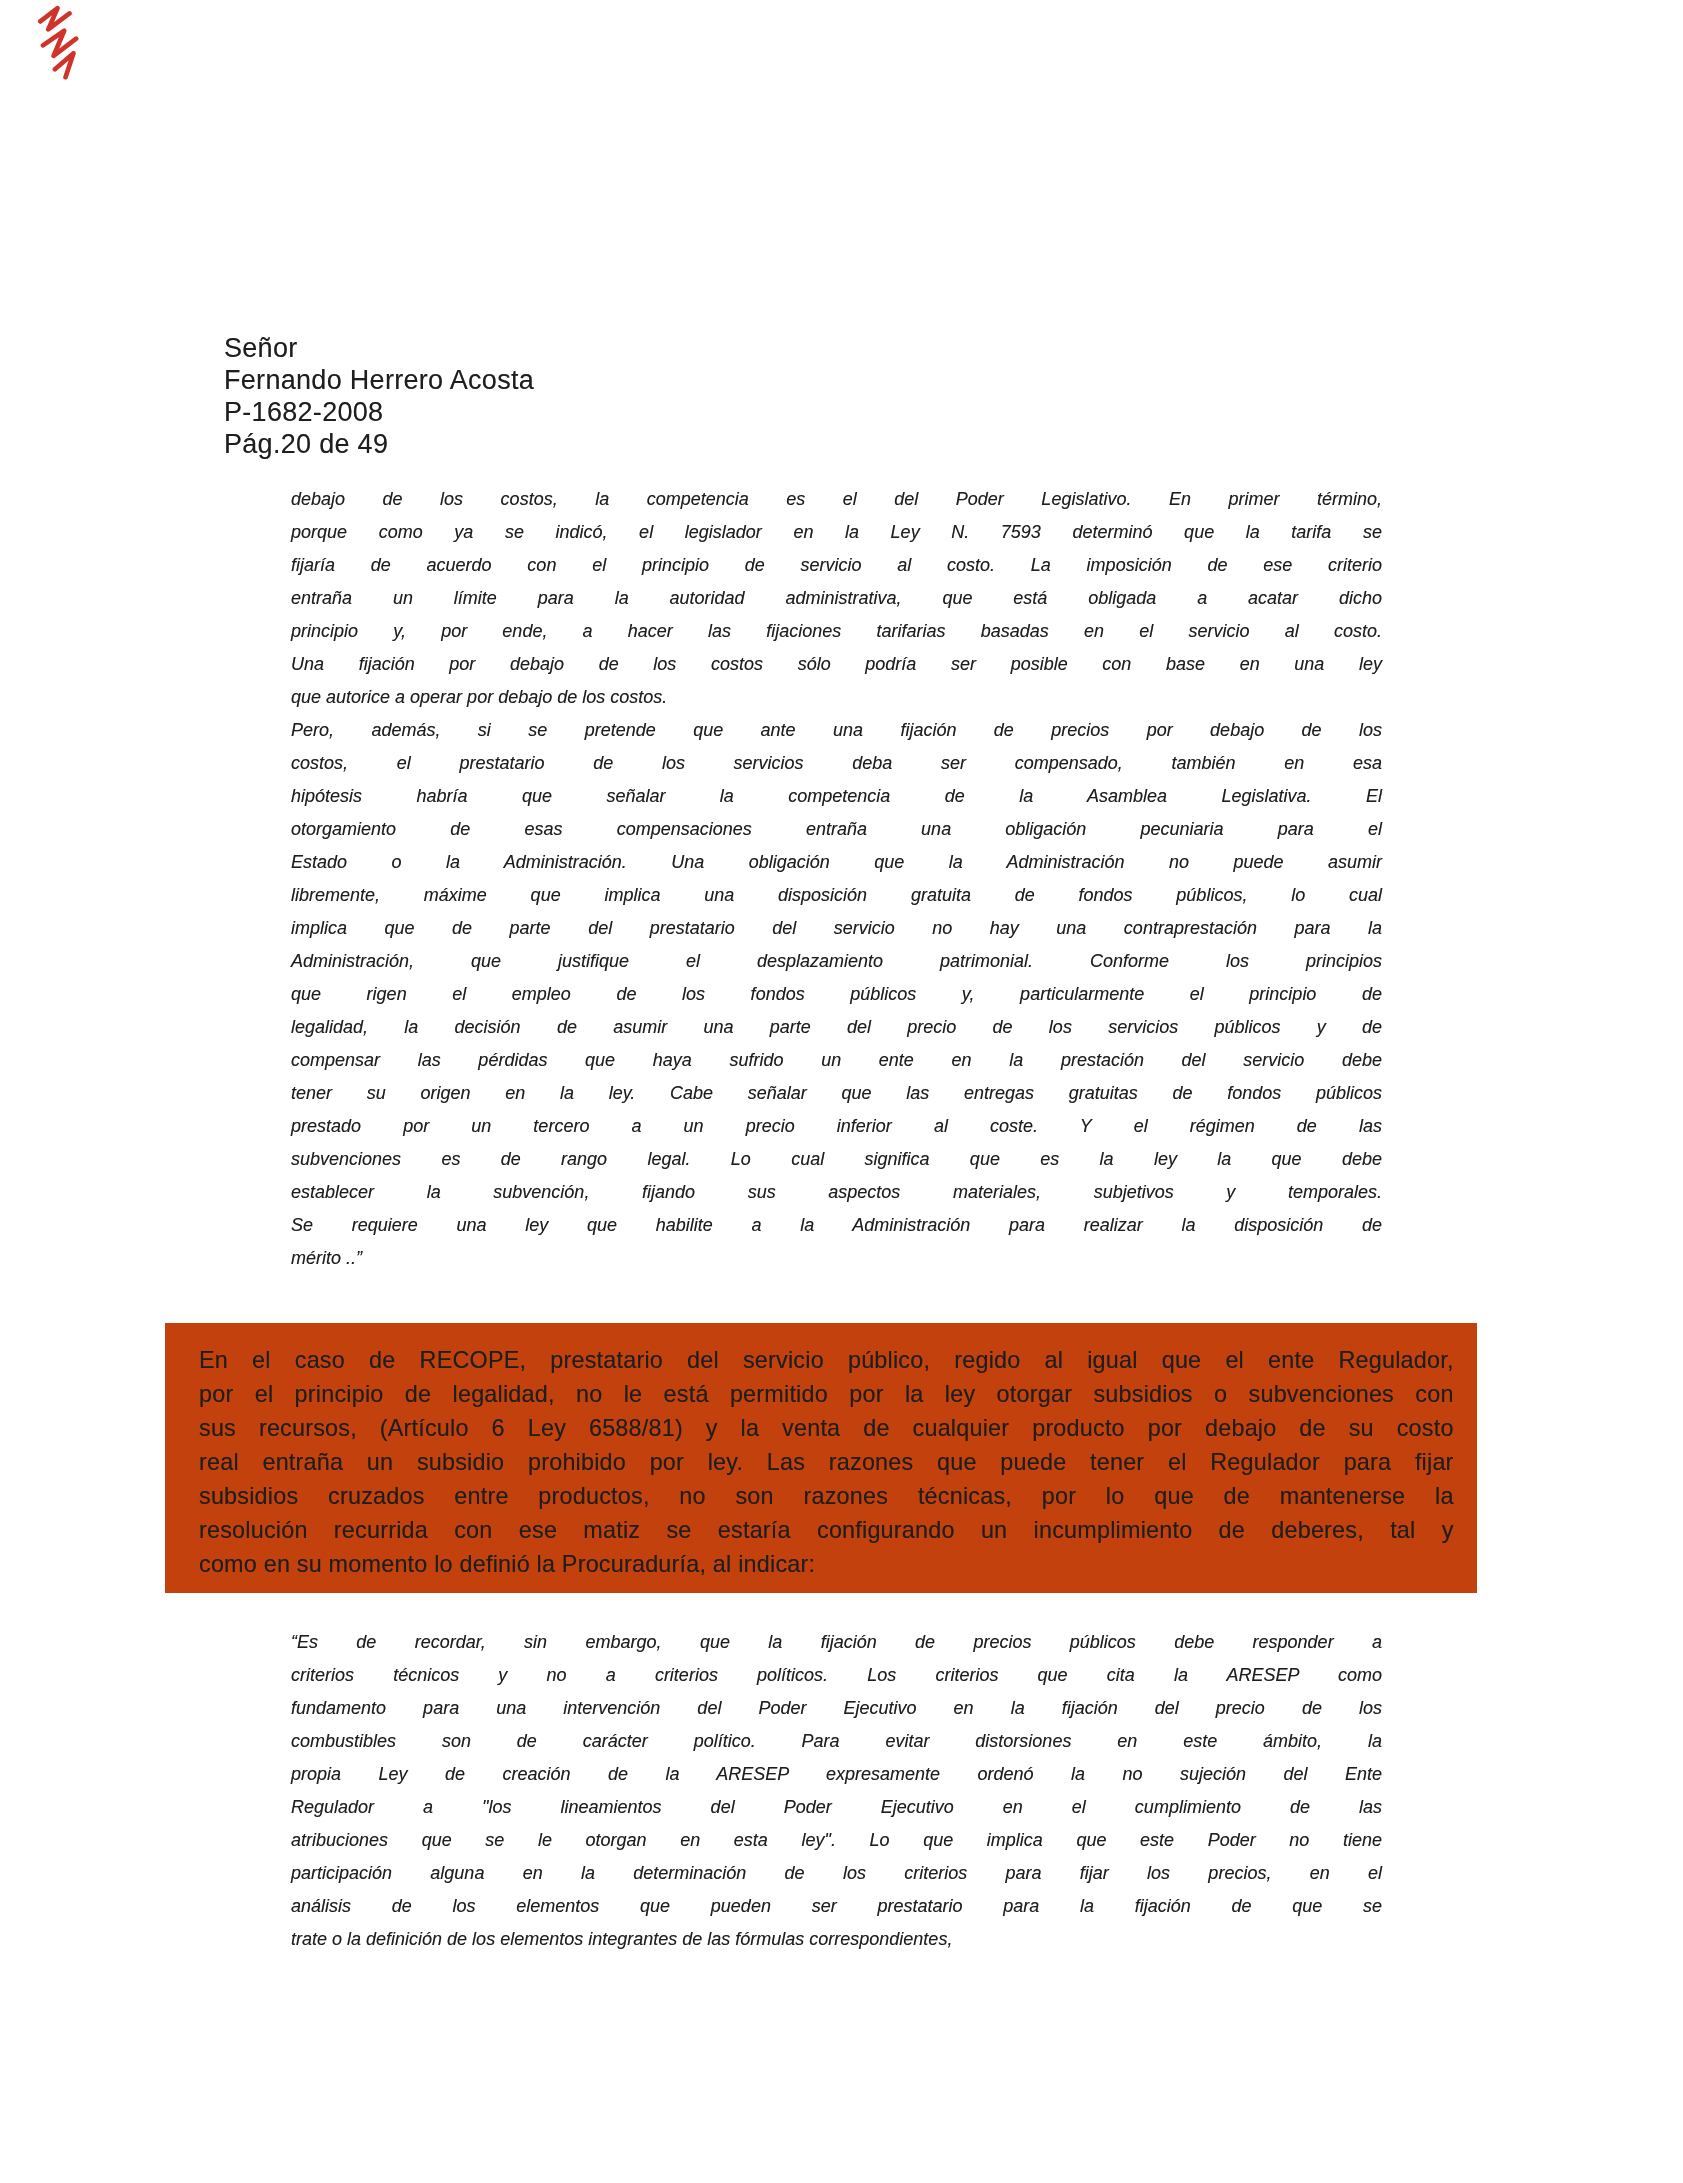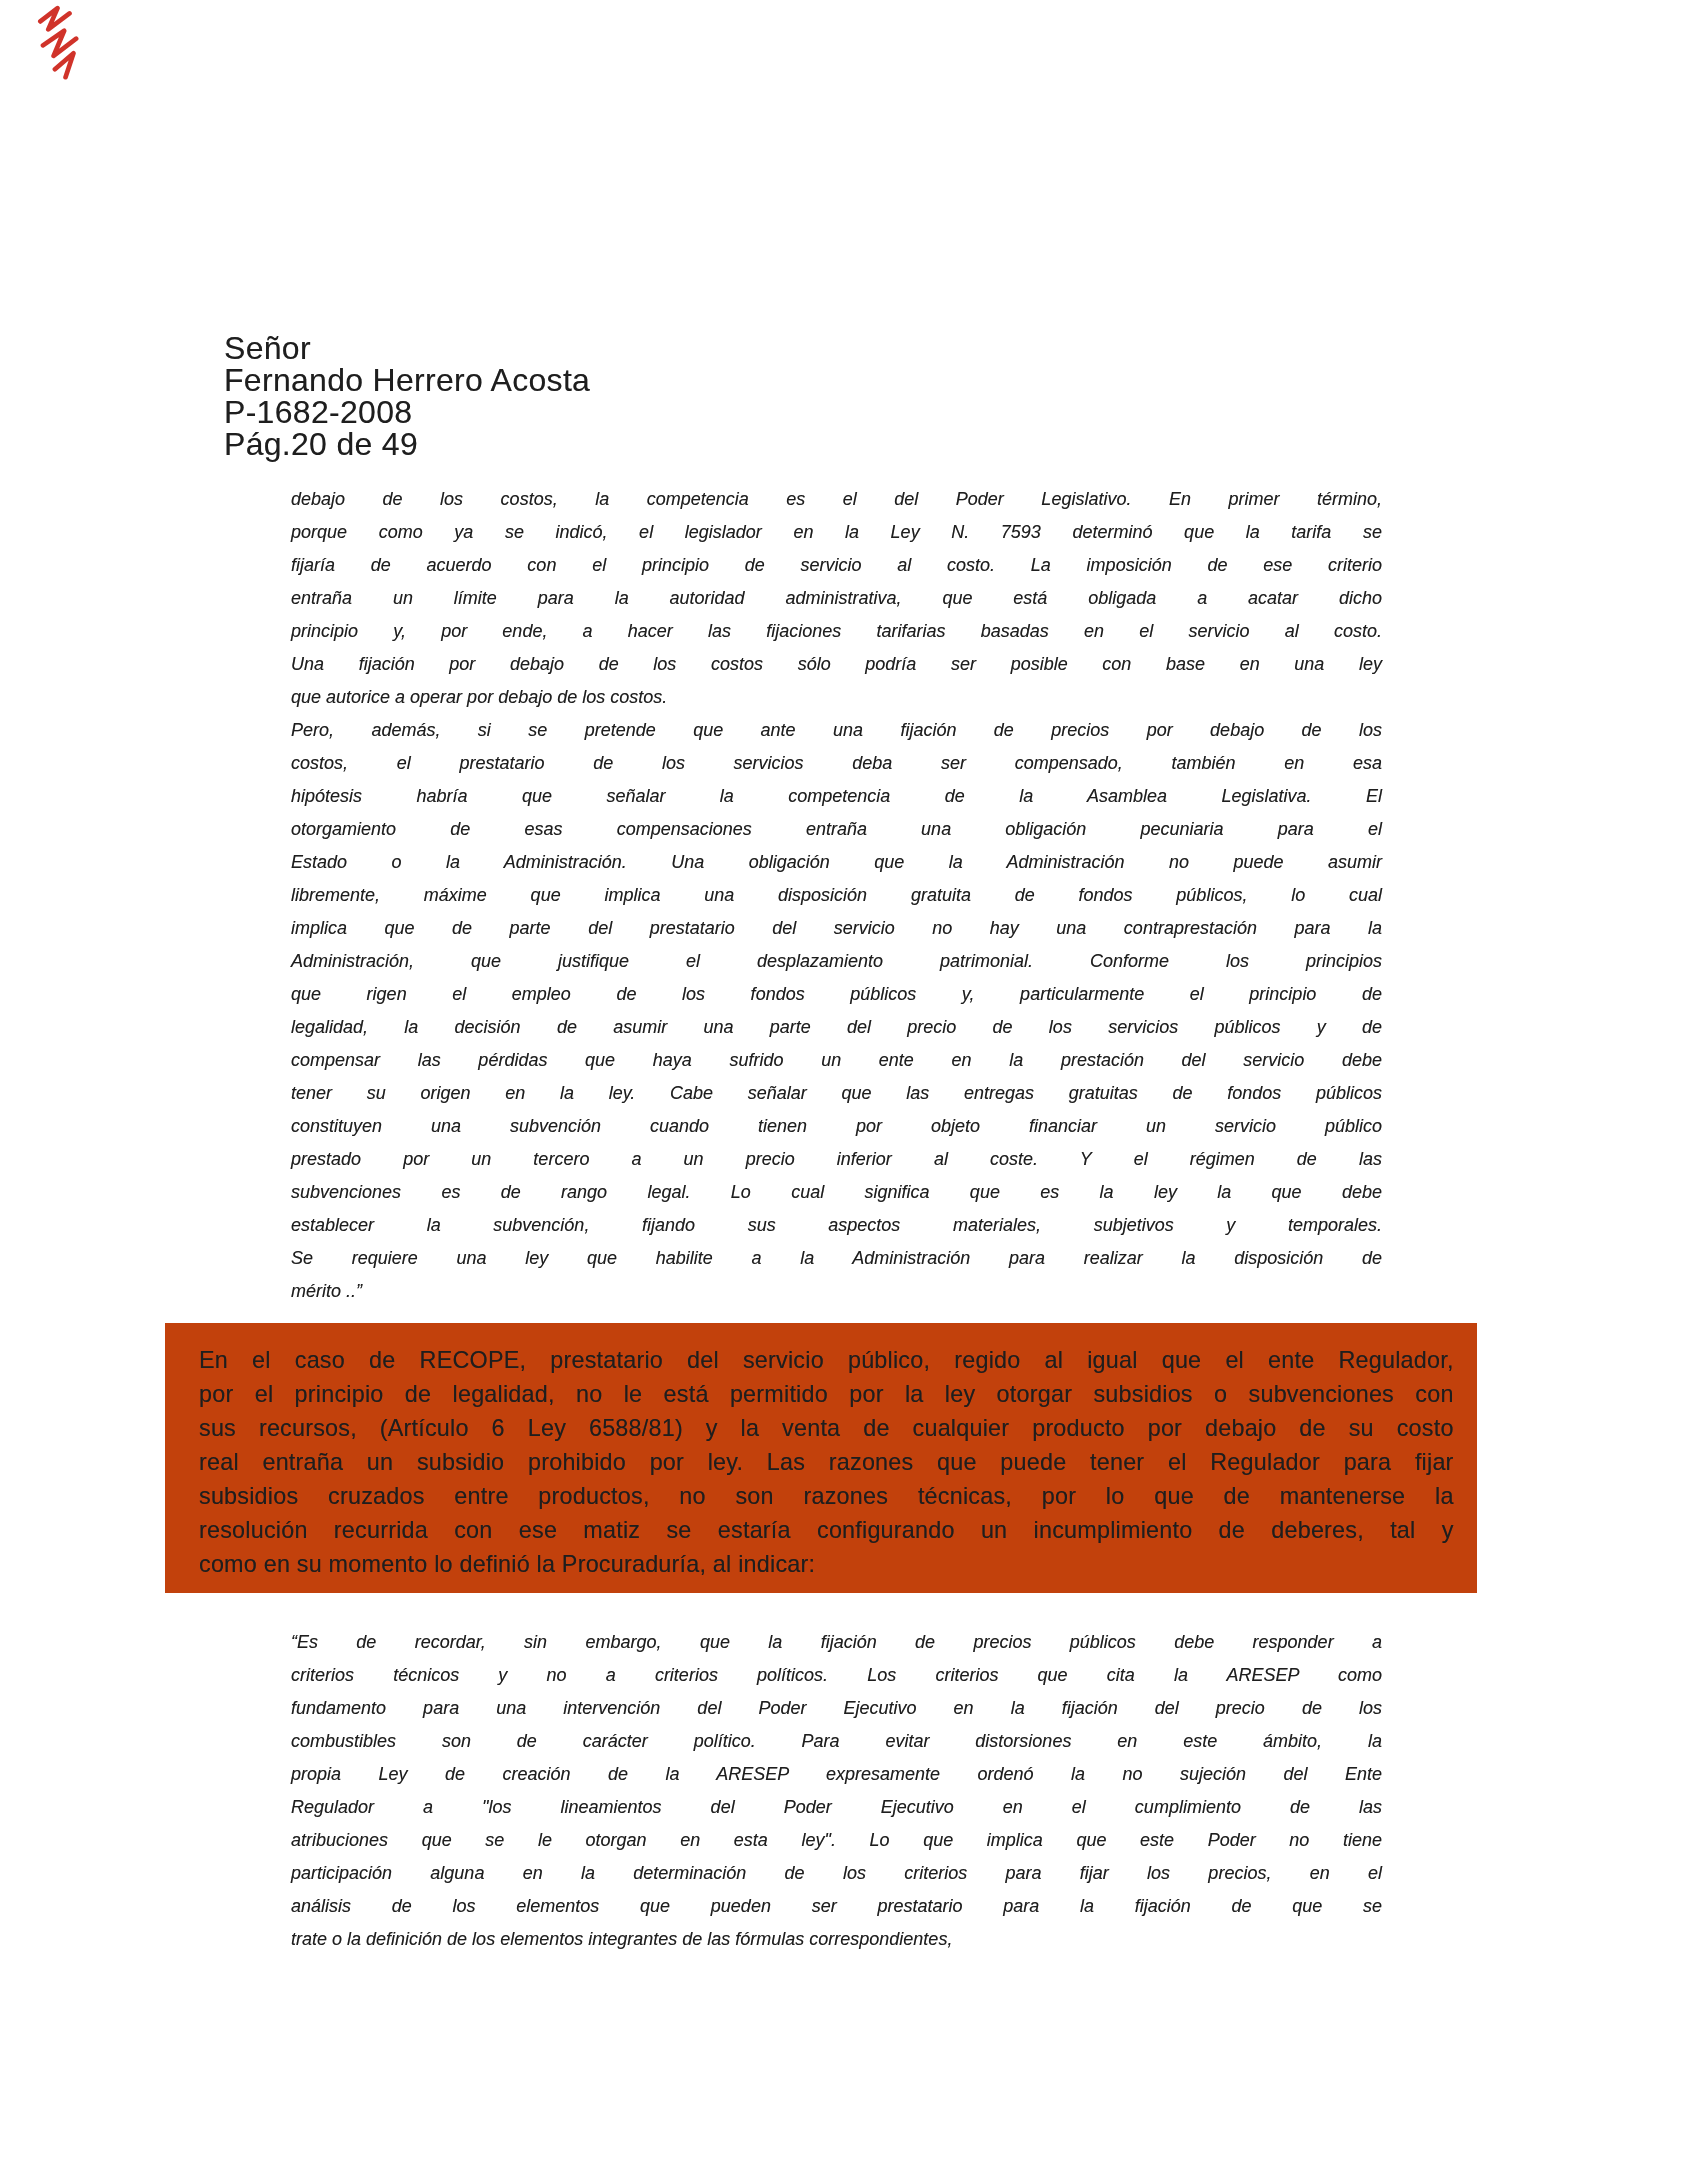"Señor" .letter-header { font-size: 32px -> 27px }
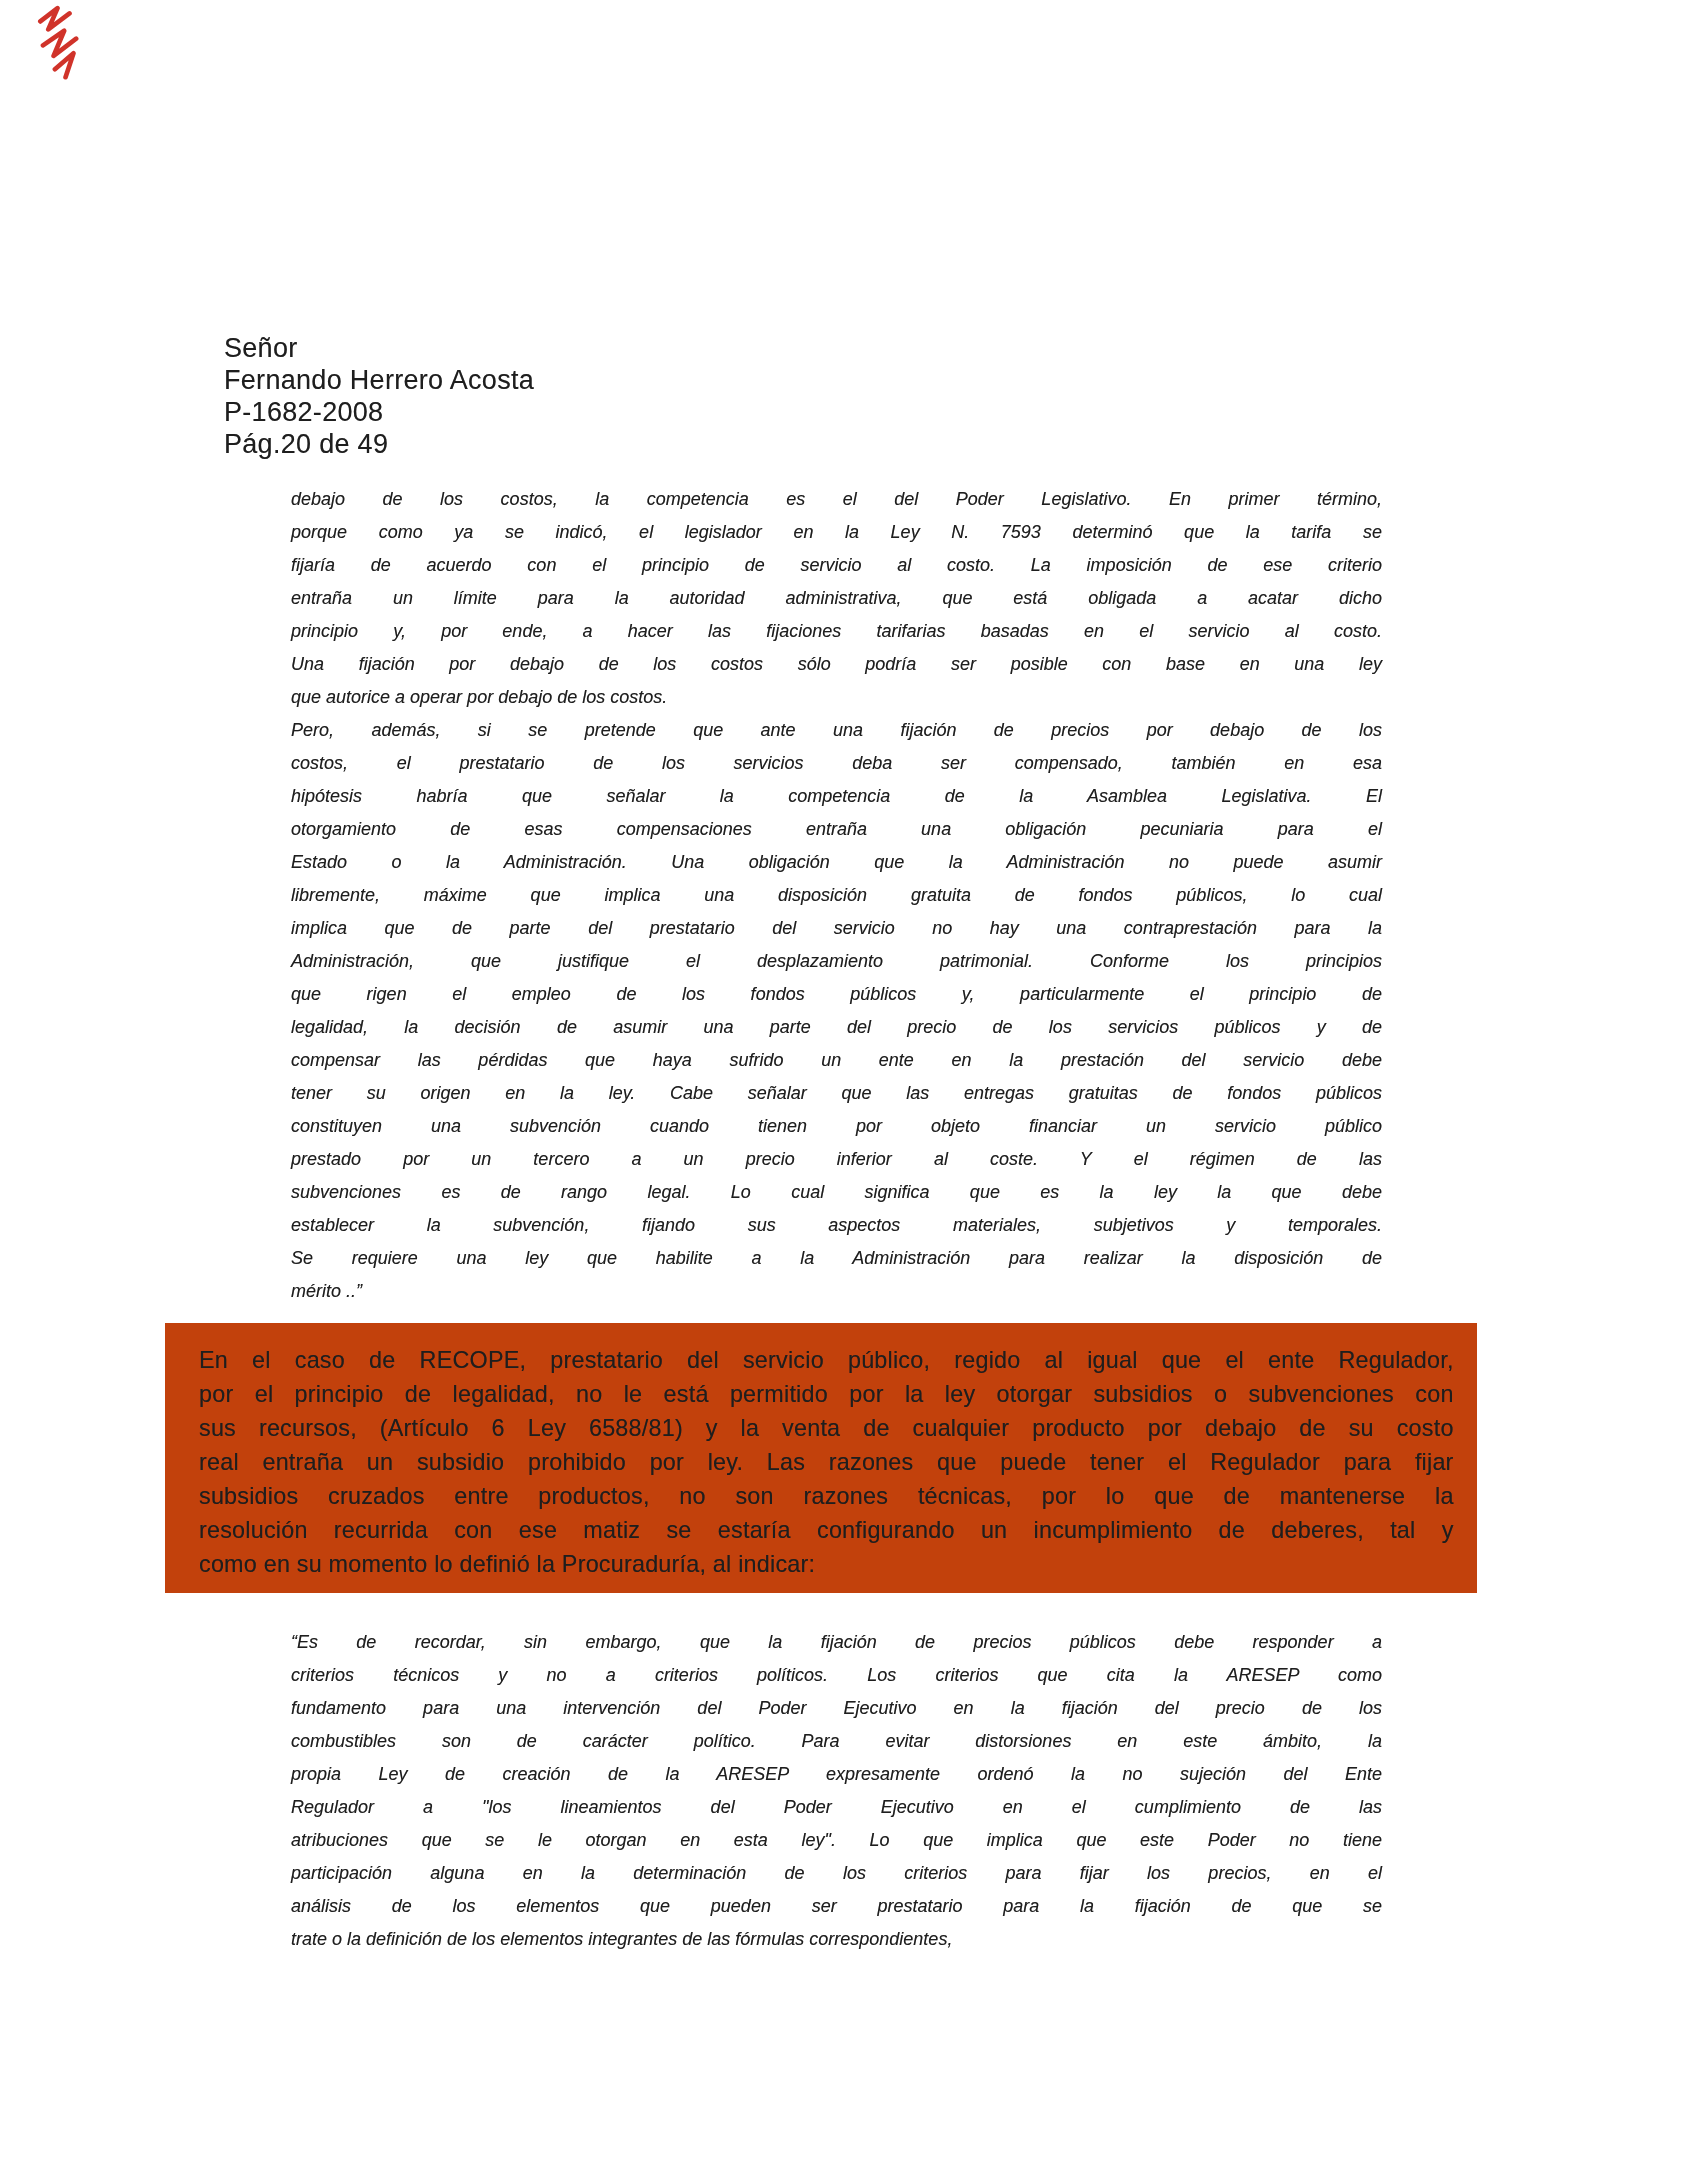"constituyen una subvención cuando tienen" div.line { html: <div>constituyen una subvención cuando tienen por objeto financiar un servicio público</div> -> none }
